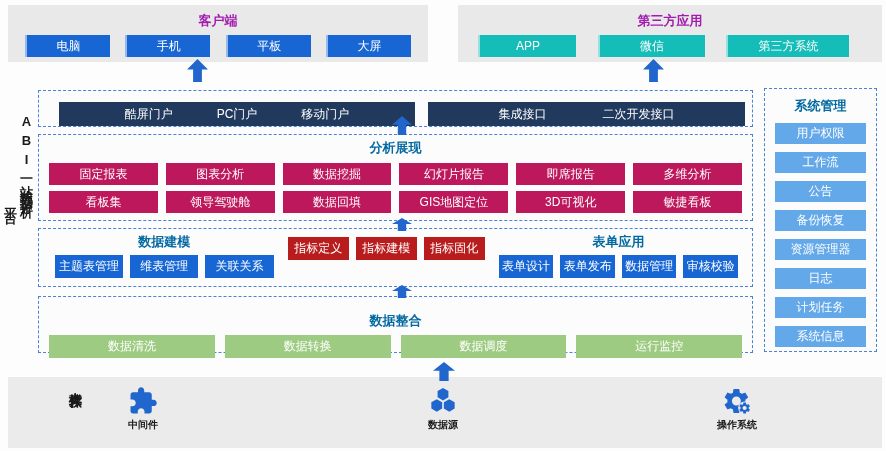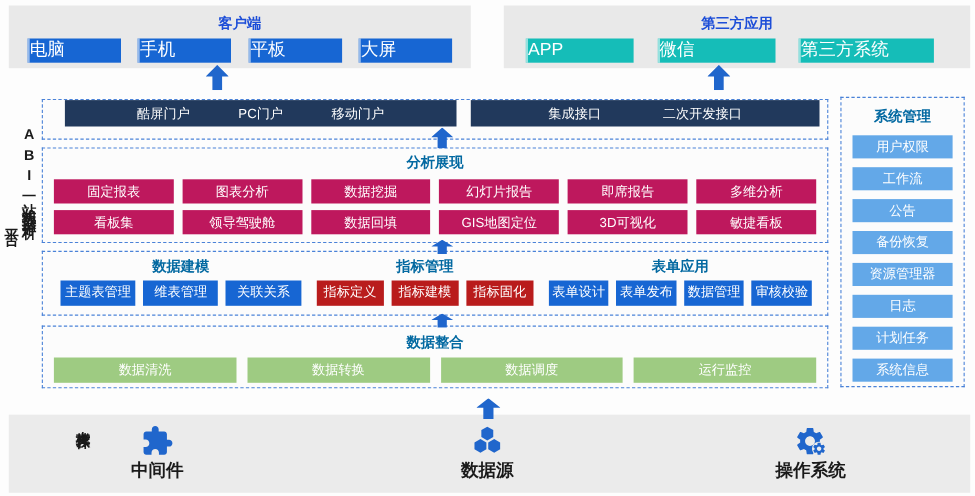"客户端" .panel-title { color: #1d4ed8 -> #a21caf }
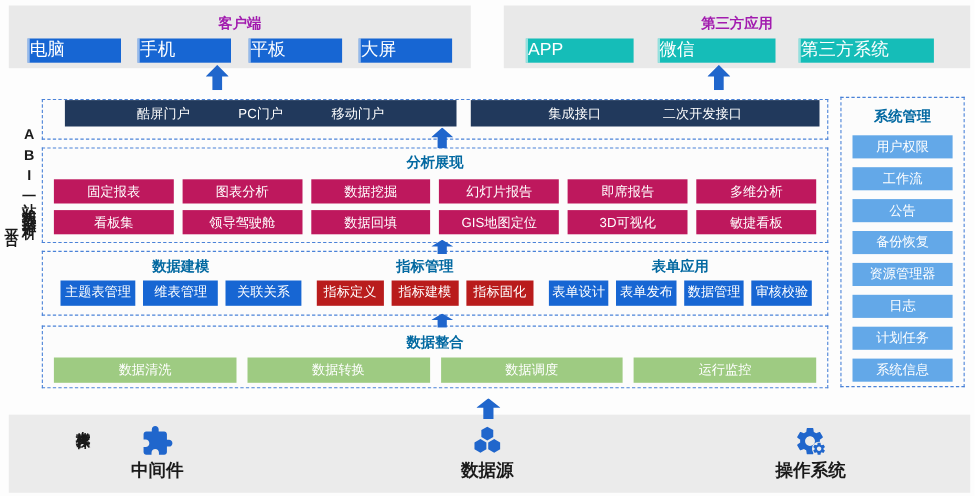"电脑" .chip { font-size: 16px -> 12px; text-align: none -> center }
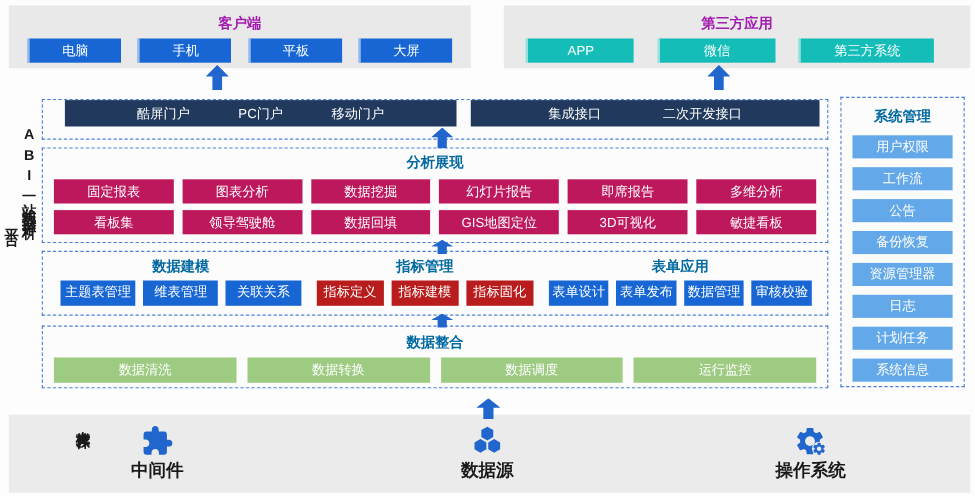"酷屏门户" .portal-box { align-items: flex-start -> flex-end }
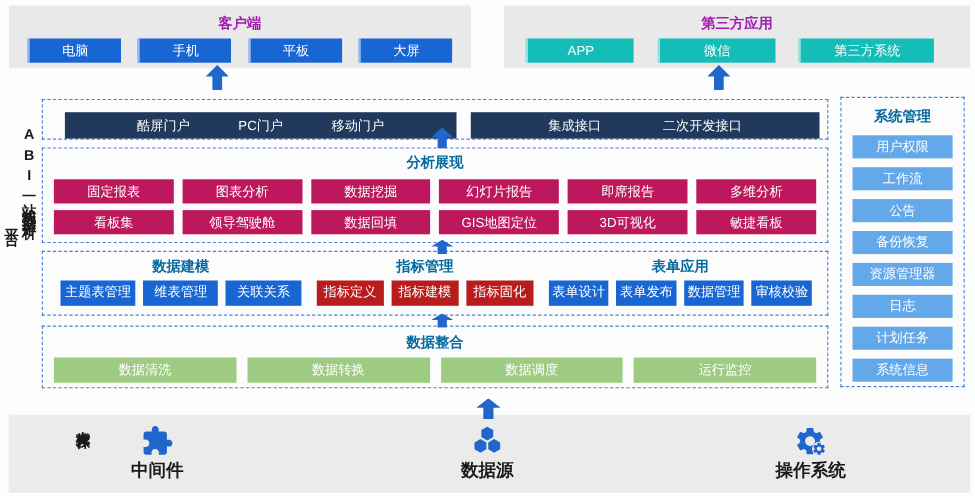"数据建模" .mod-group { font-family: Liberation Mono, monospace -> none }
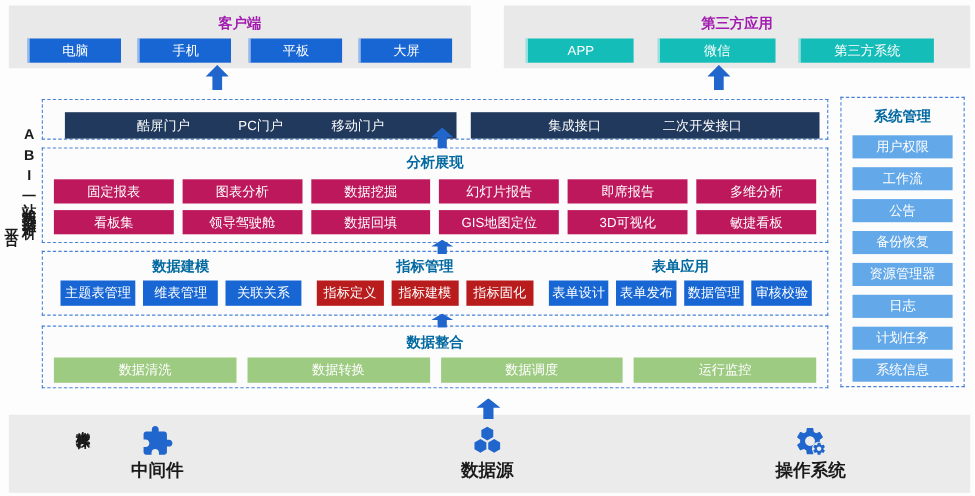"指标管理" div.sec-title { html: <div>指标管理</div> -> none }
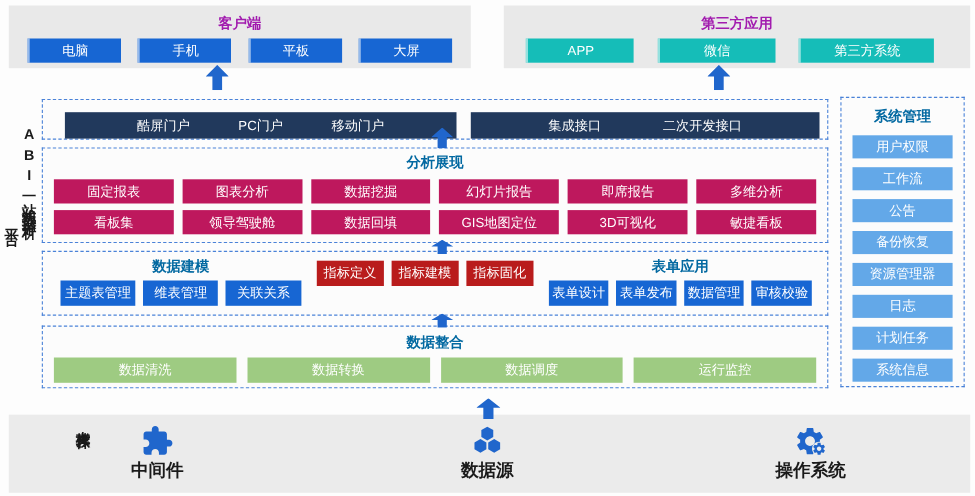"数据整合" .integration-box .sec-title { margin-top: 5px -> 15px }
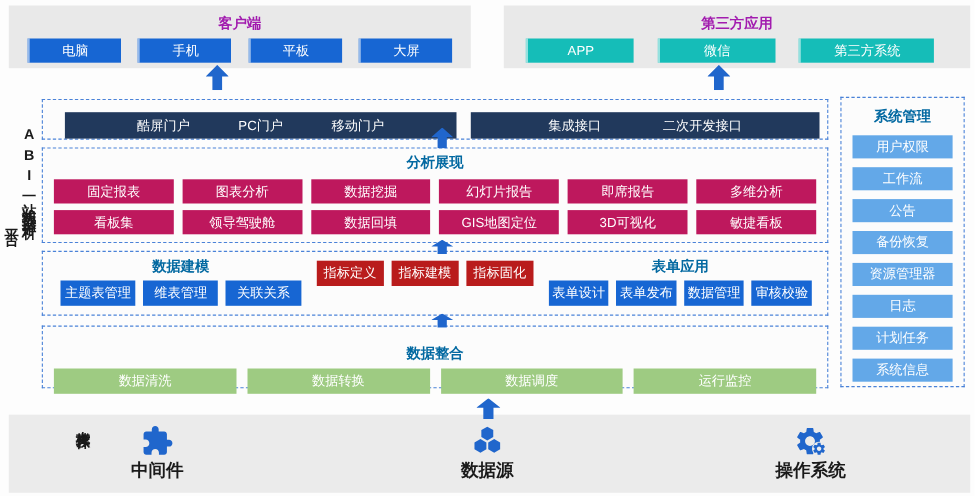"中间件" .support-item .slabel { font-size: 16px -> 10px }
